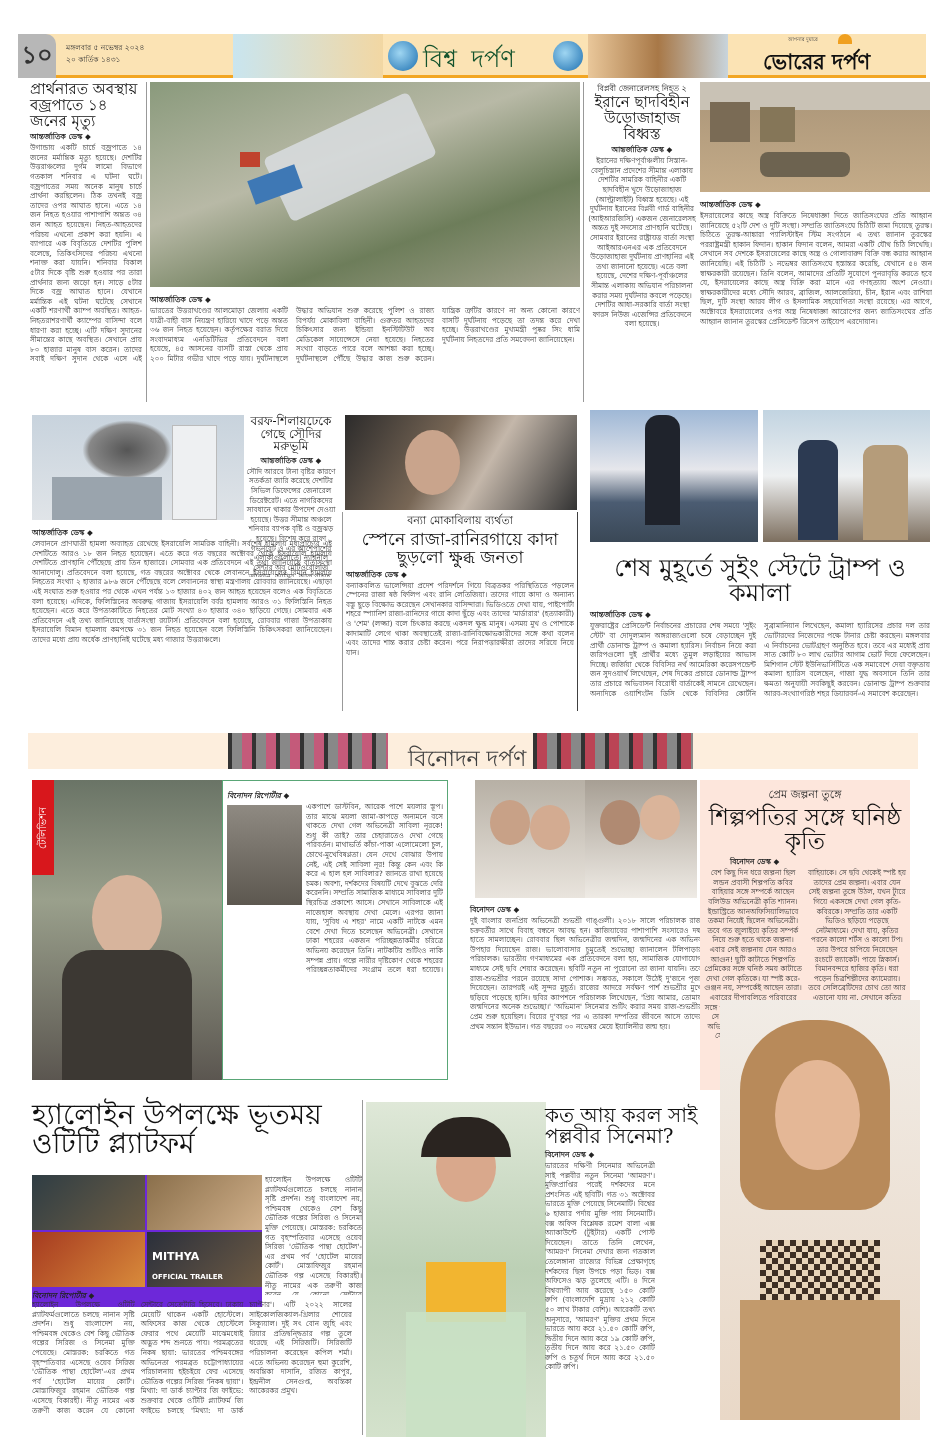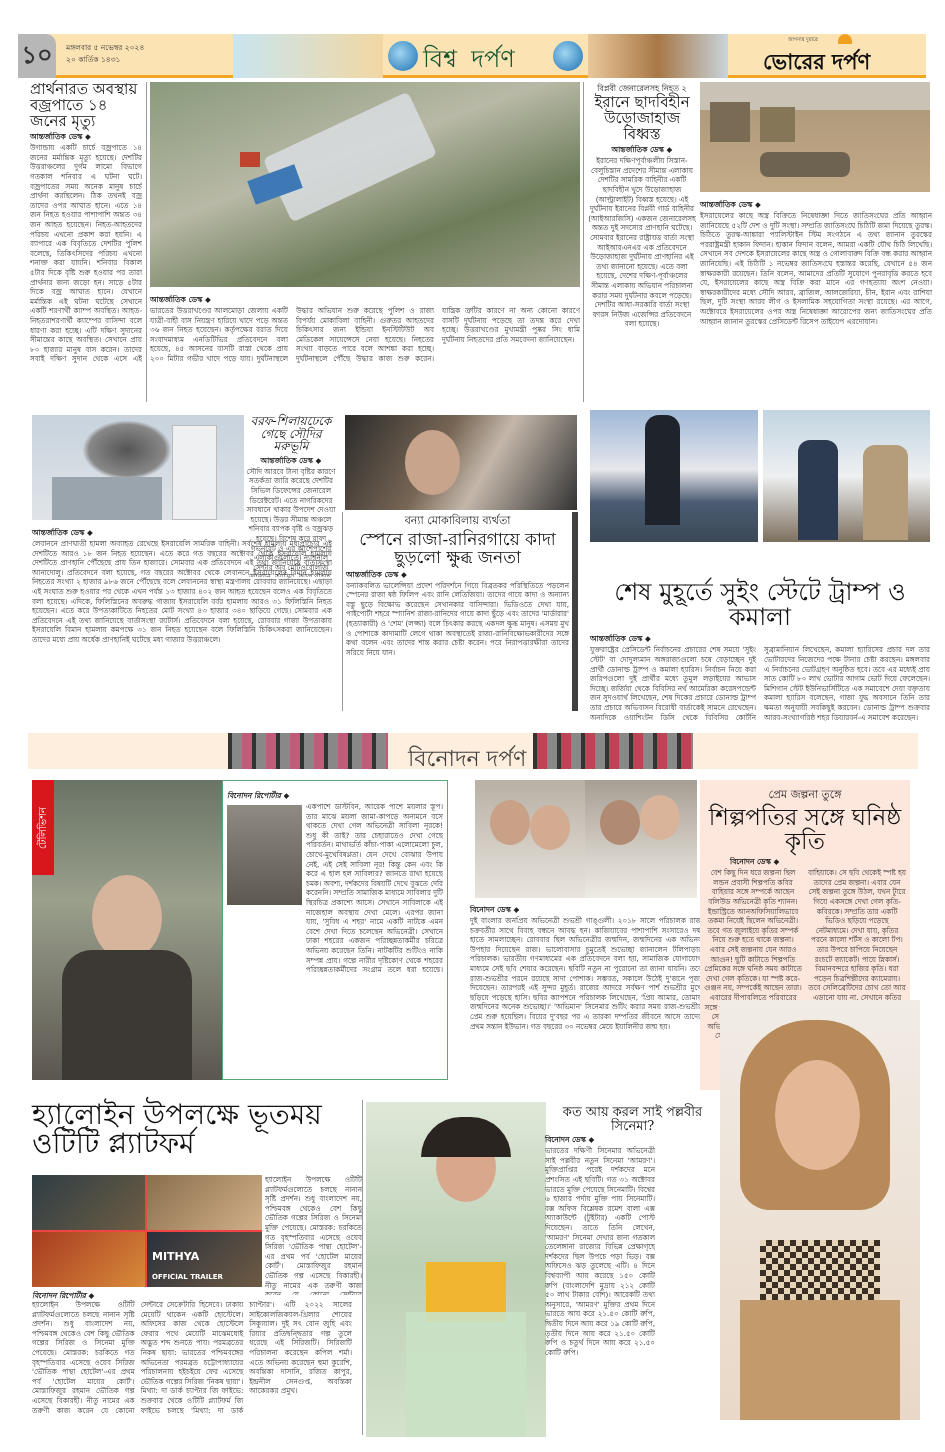"বরফ-শিলায়ঢেকে গেছে সৌদির মরুভূমি" div.hl { font-style: italic -> none }
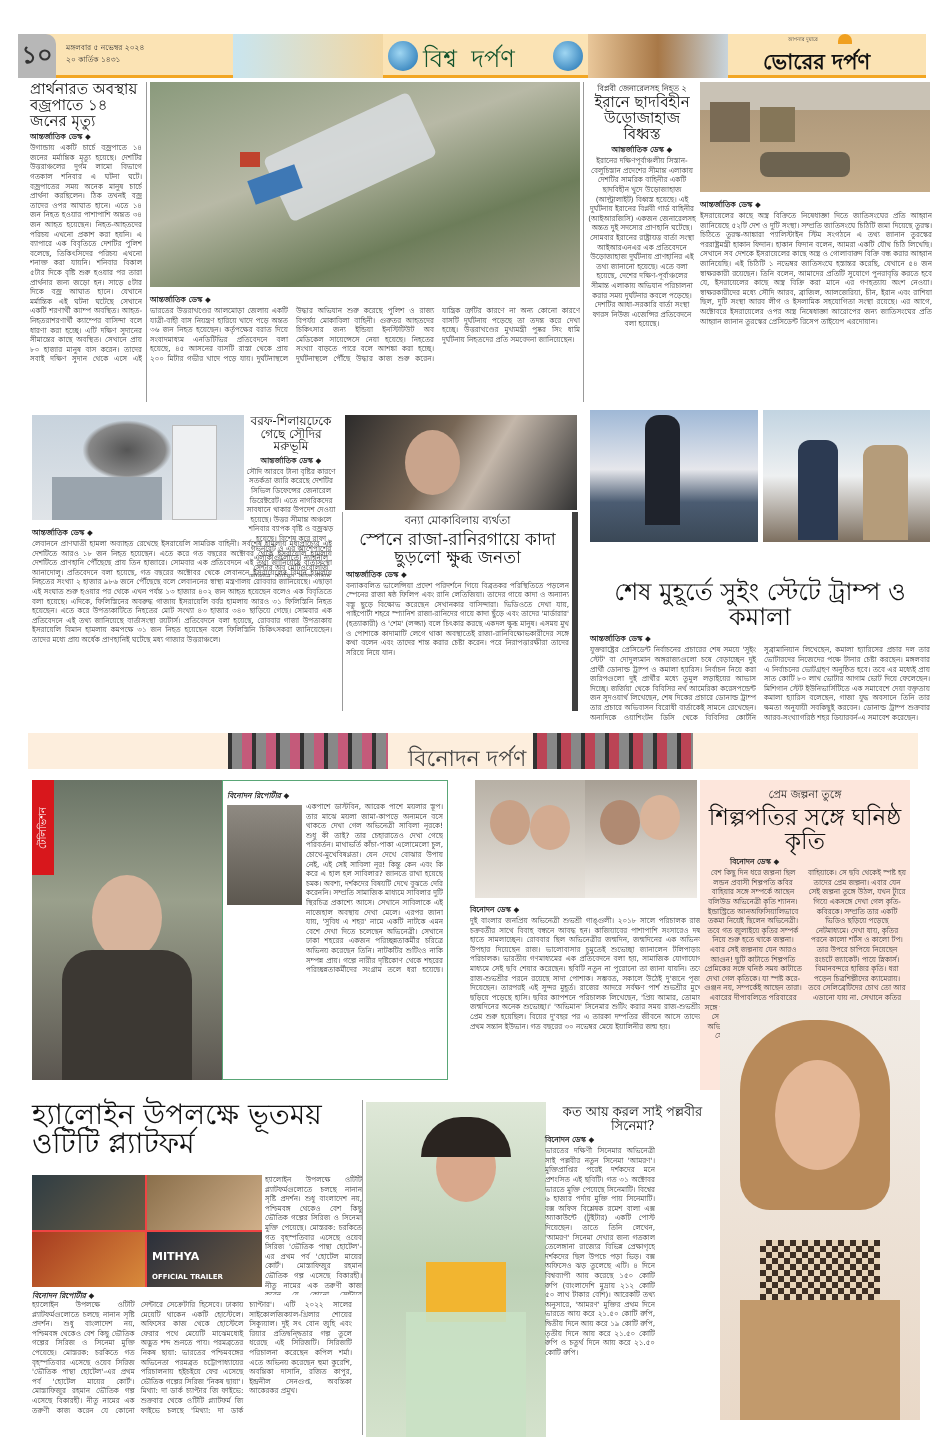"বন্যা মোকাবিলায় ব্যর্থতা" div.abs { border-right: 6px solid #404040 -> 1px solid #404040 }
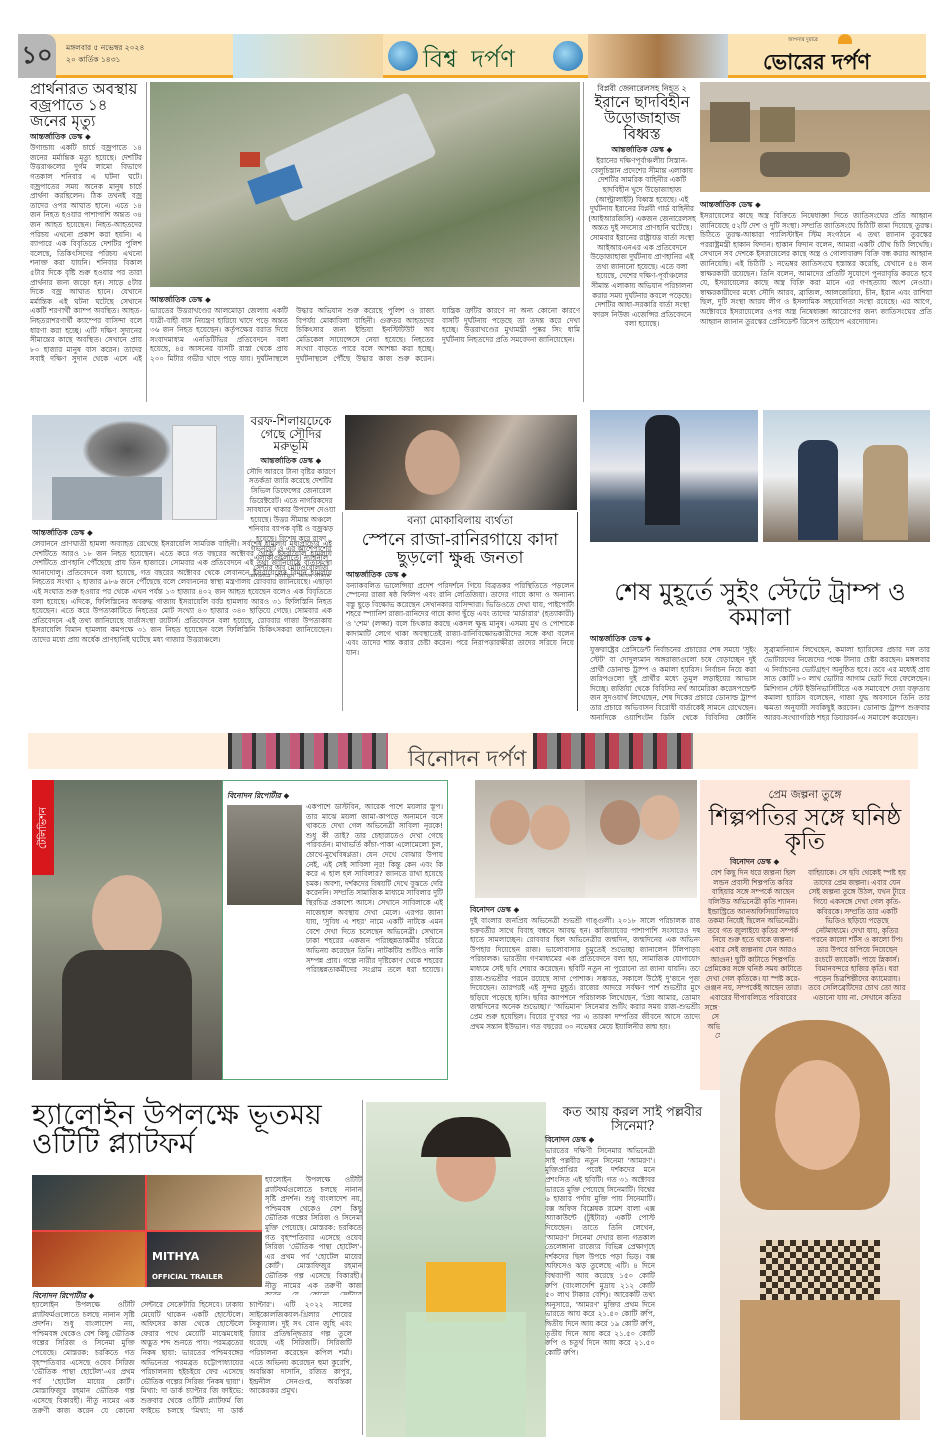"শেষ মুহূর্তে সুইং স্টেটে ট্রাম্প" div.abs { margin-top: 24px -> none }
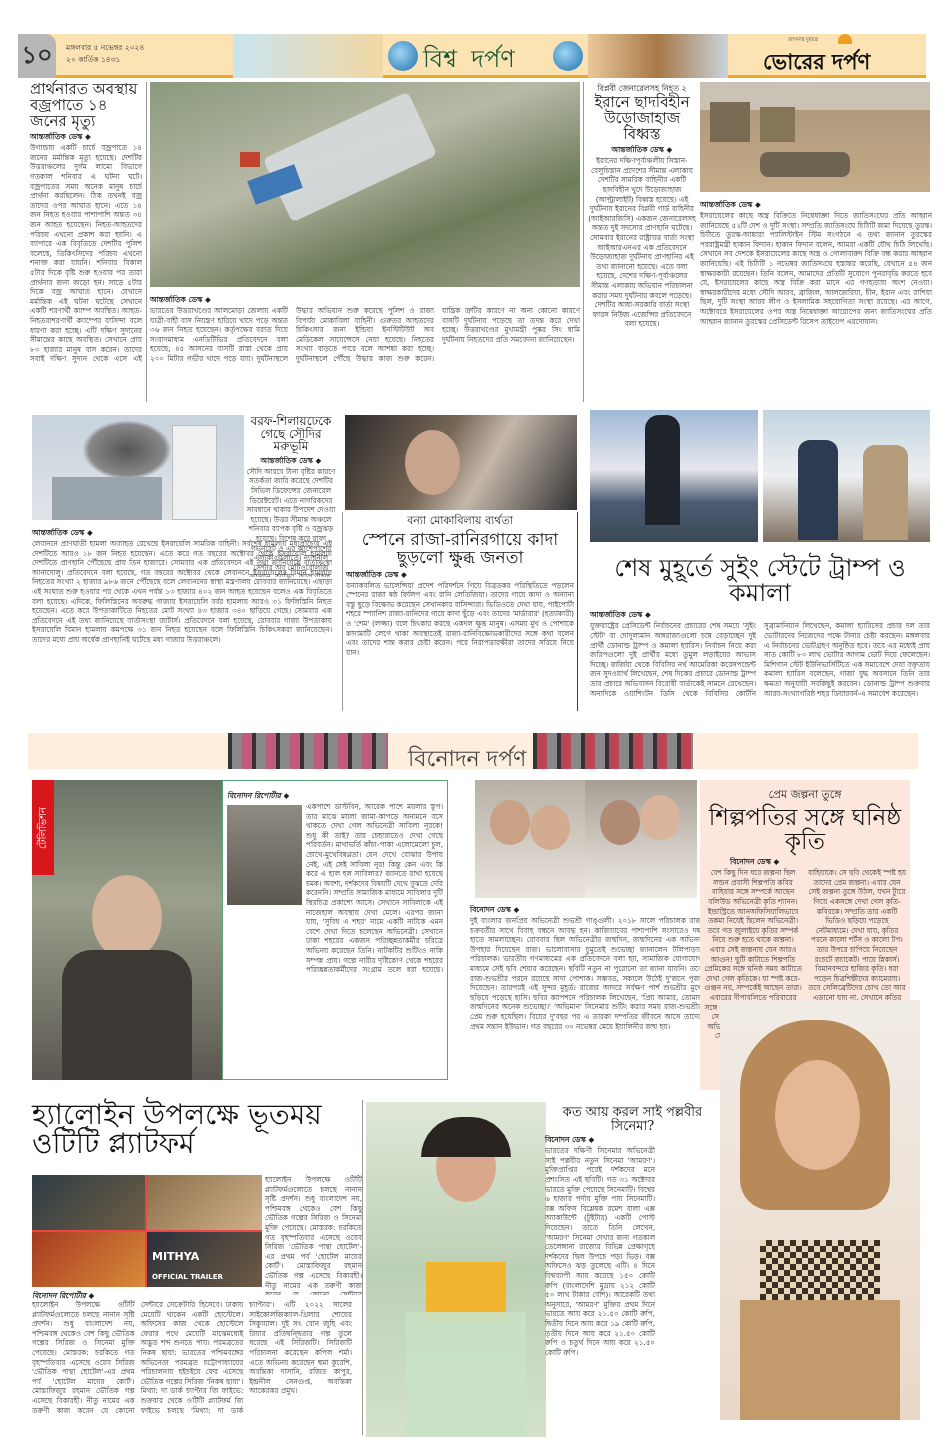"কত আয় করল সাই পল্লবীর" div.hl { font-size: 13px -> 20px; text-align: center -> none }
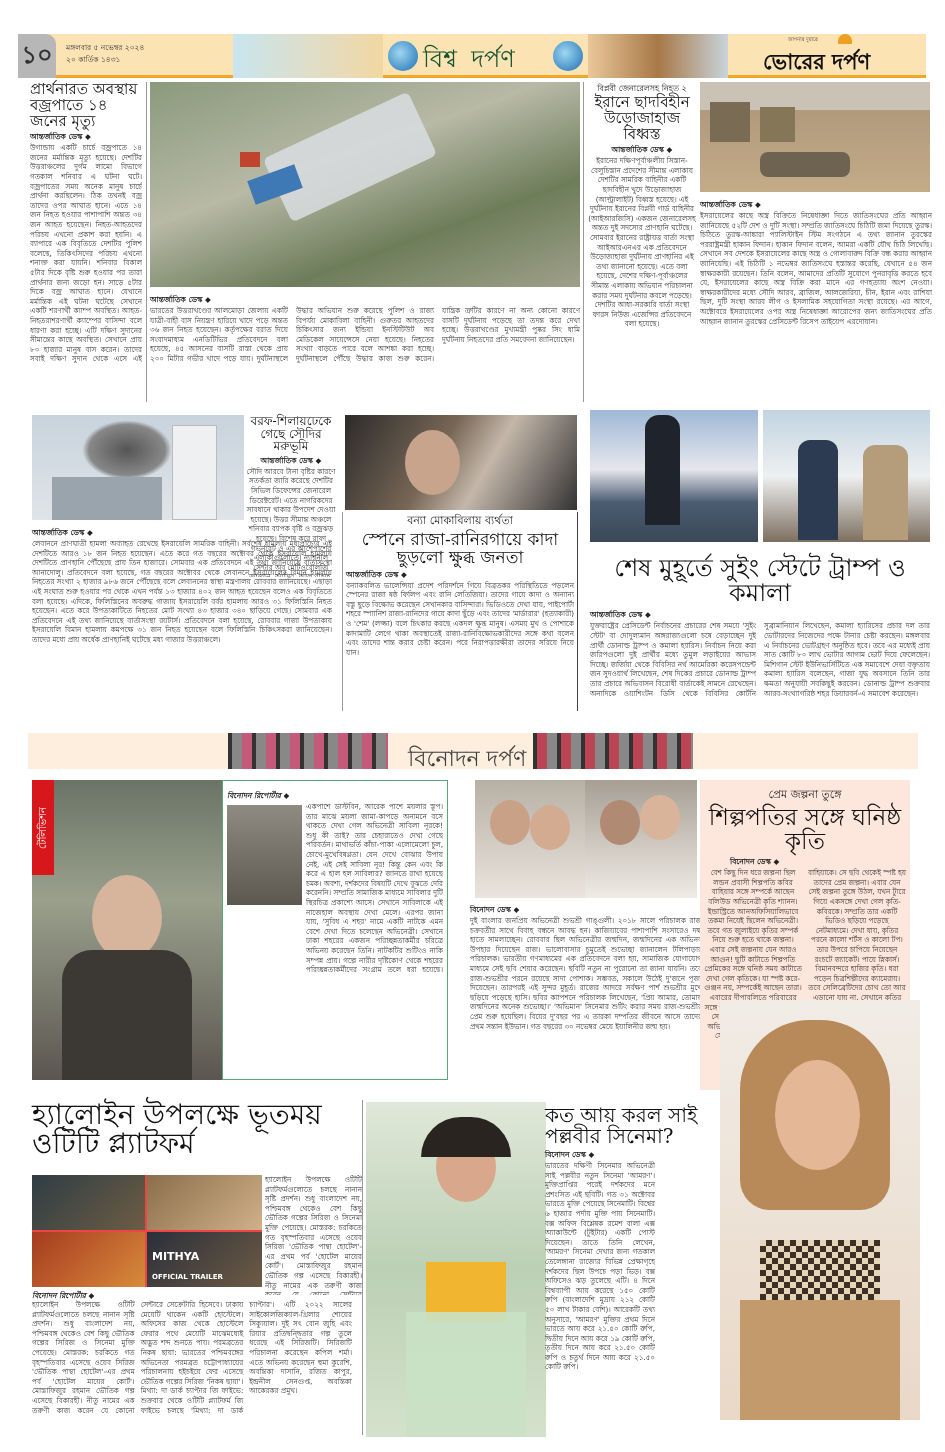"MITHYA" div.abs { background: #ef4444 -> #6d28d9; height: 112px -> 132px }
